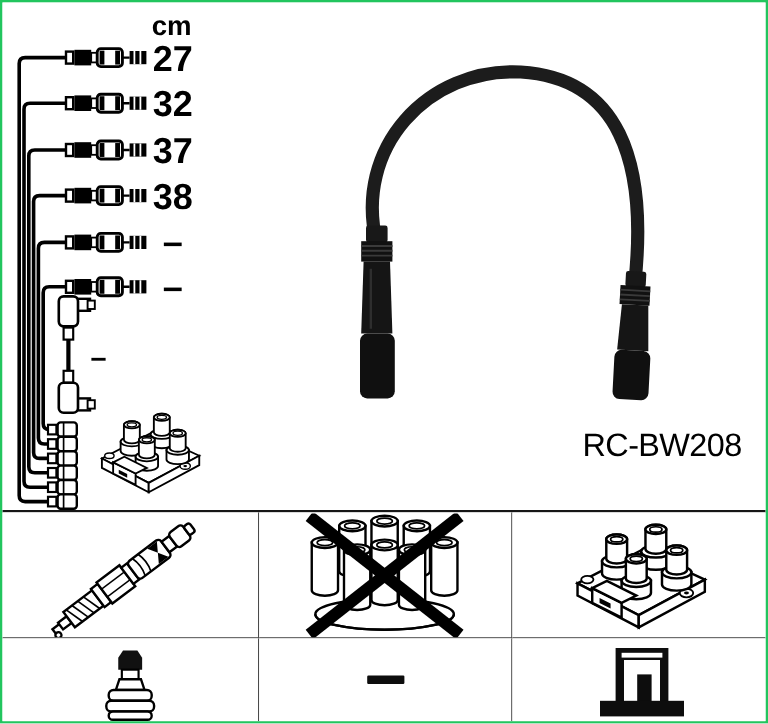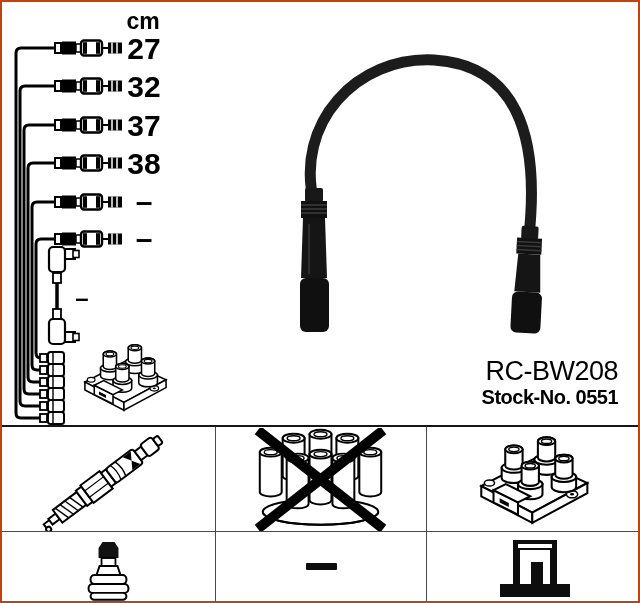"cm" #sheet { border: 2px solid #c2410c -> 2px solid #22c55e }
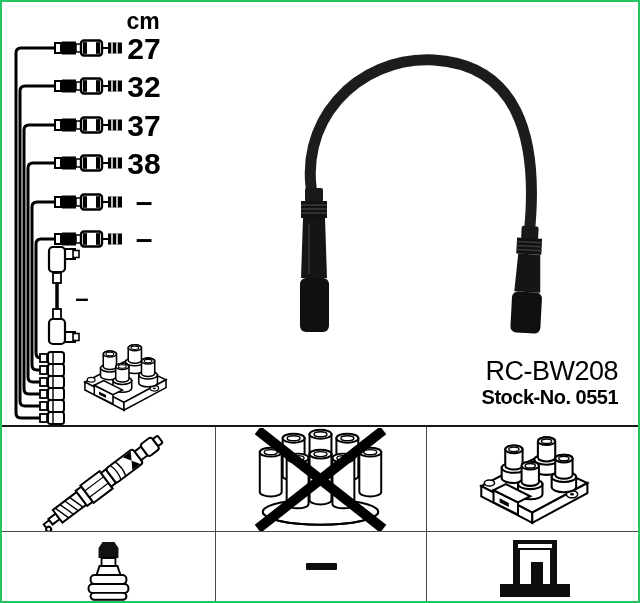"Stock-No. 0551" div { html: <div>Stock-No. 0551</div> -> none }
